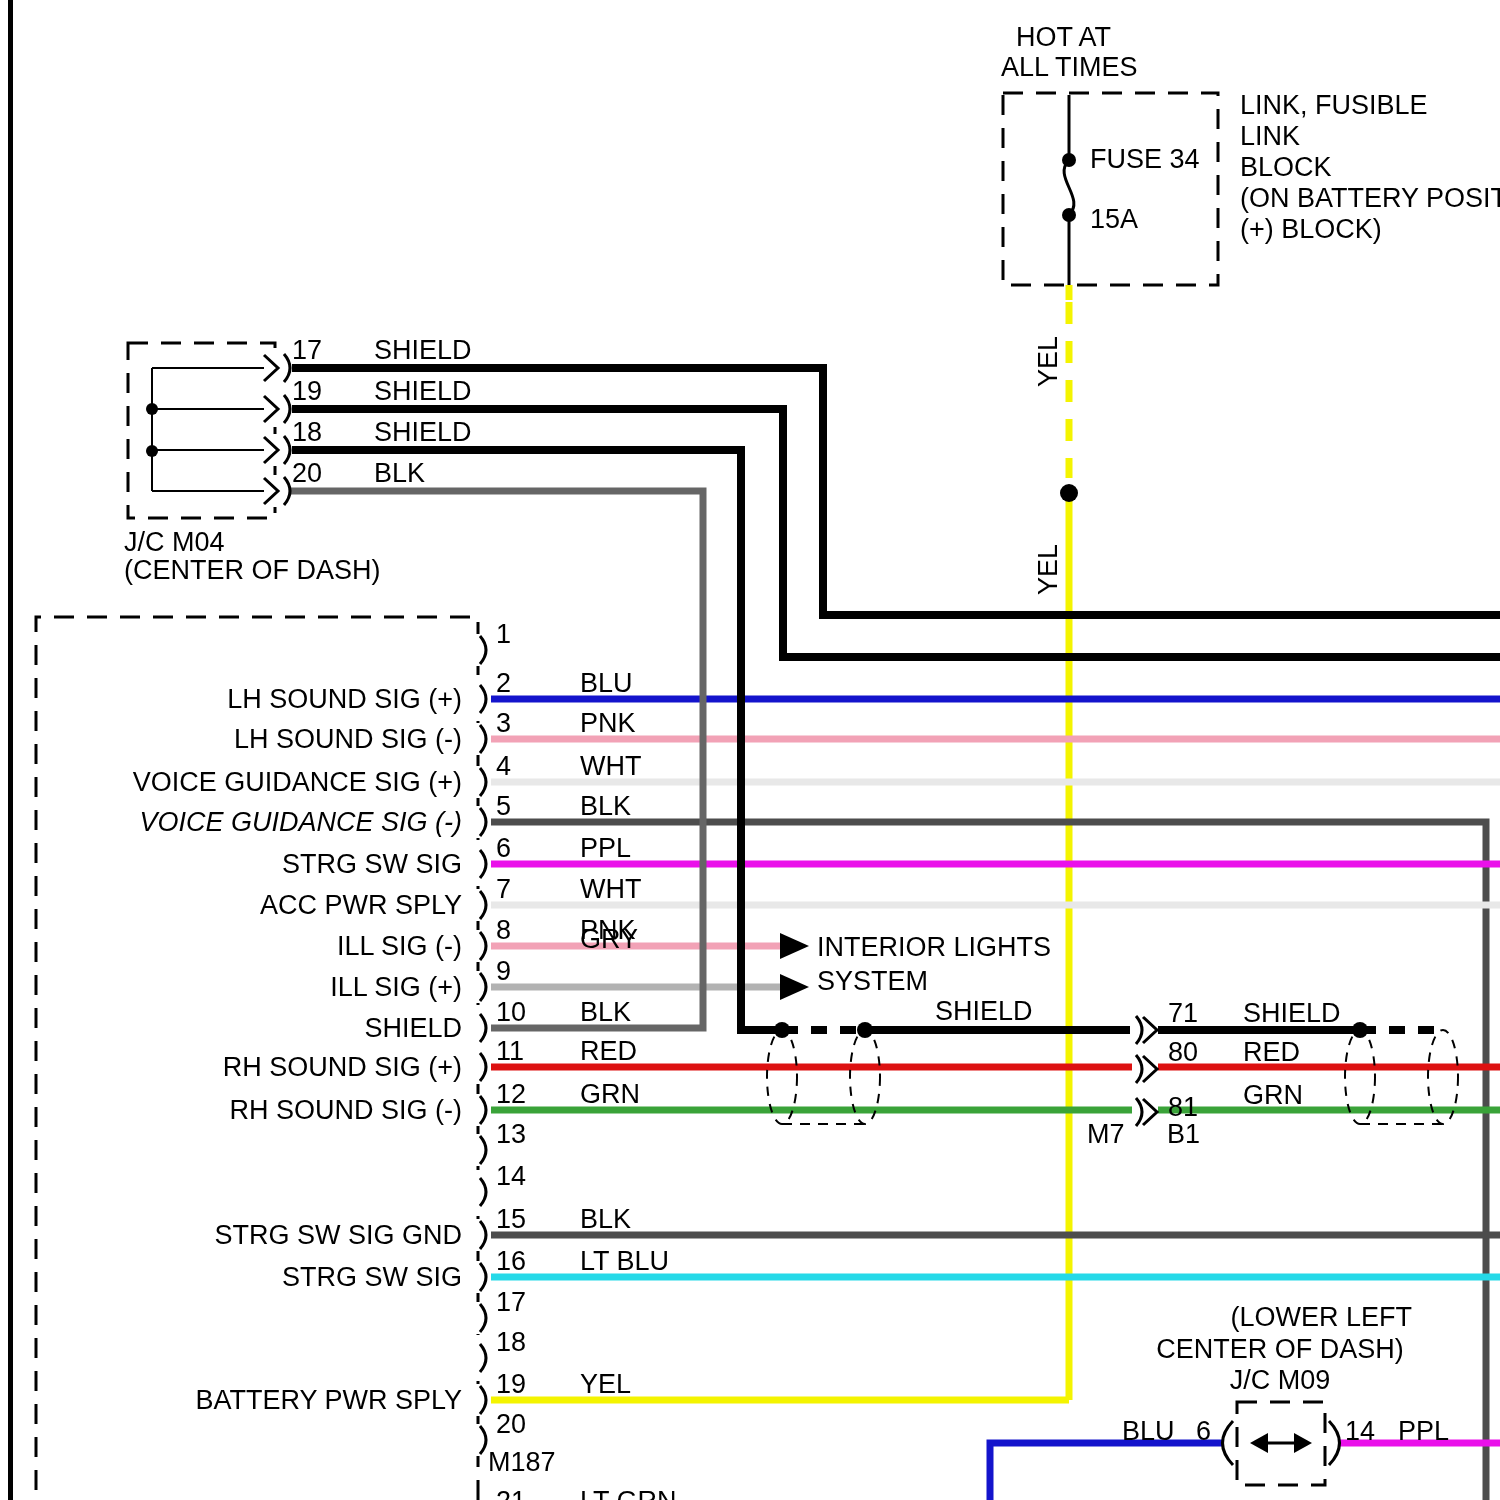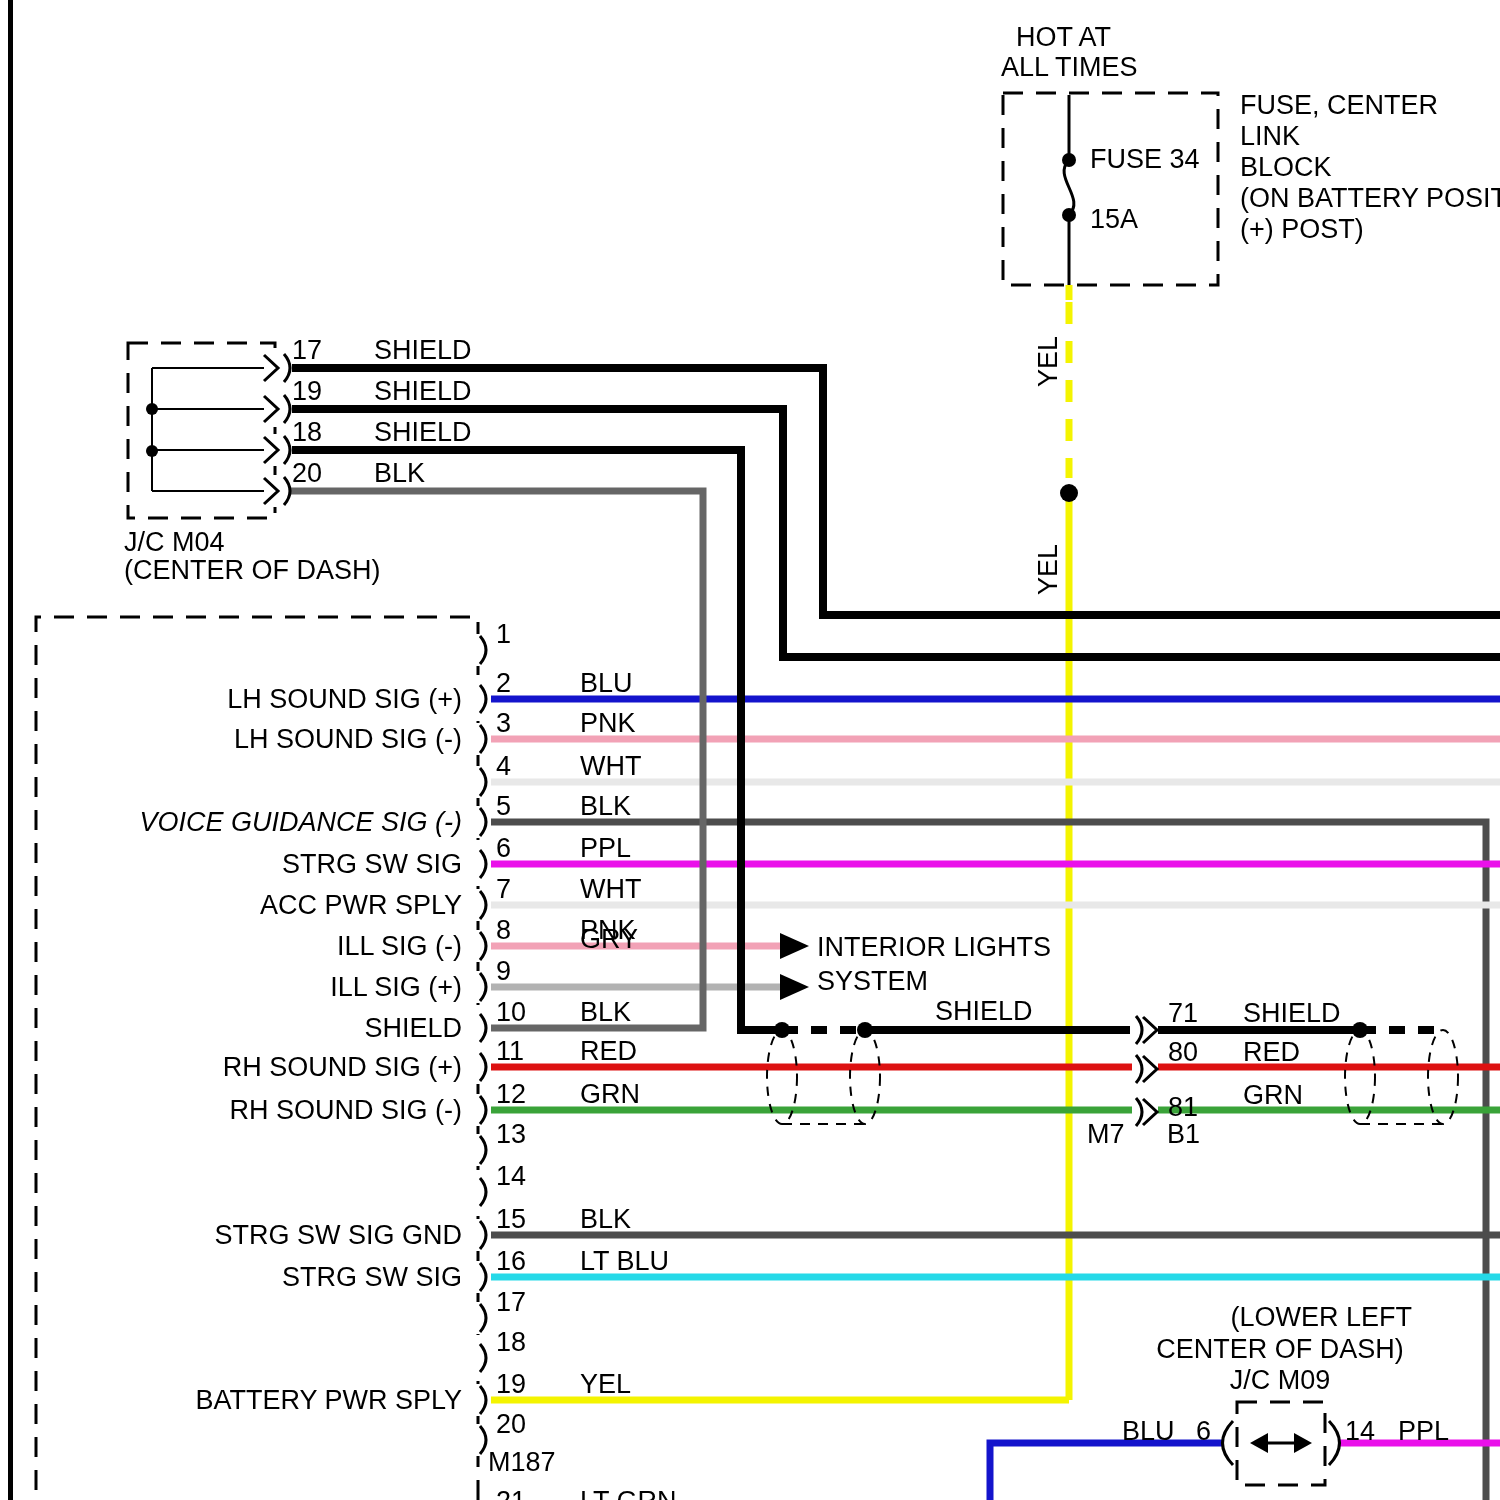"FUSE, CENTER" div.lbl { text: FUSE, CENTER -> LINK, FUSIBLE }
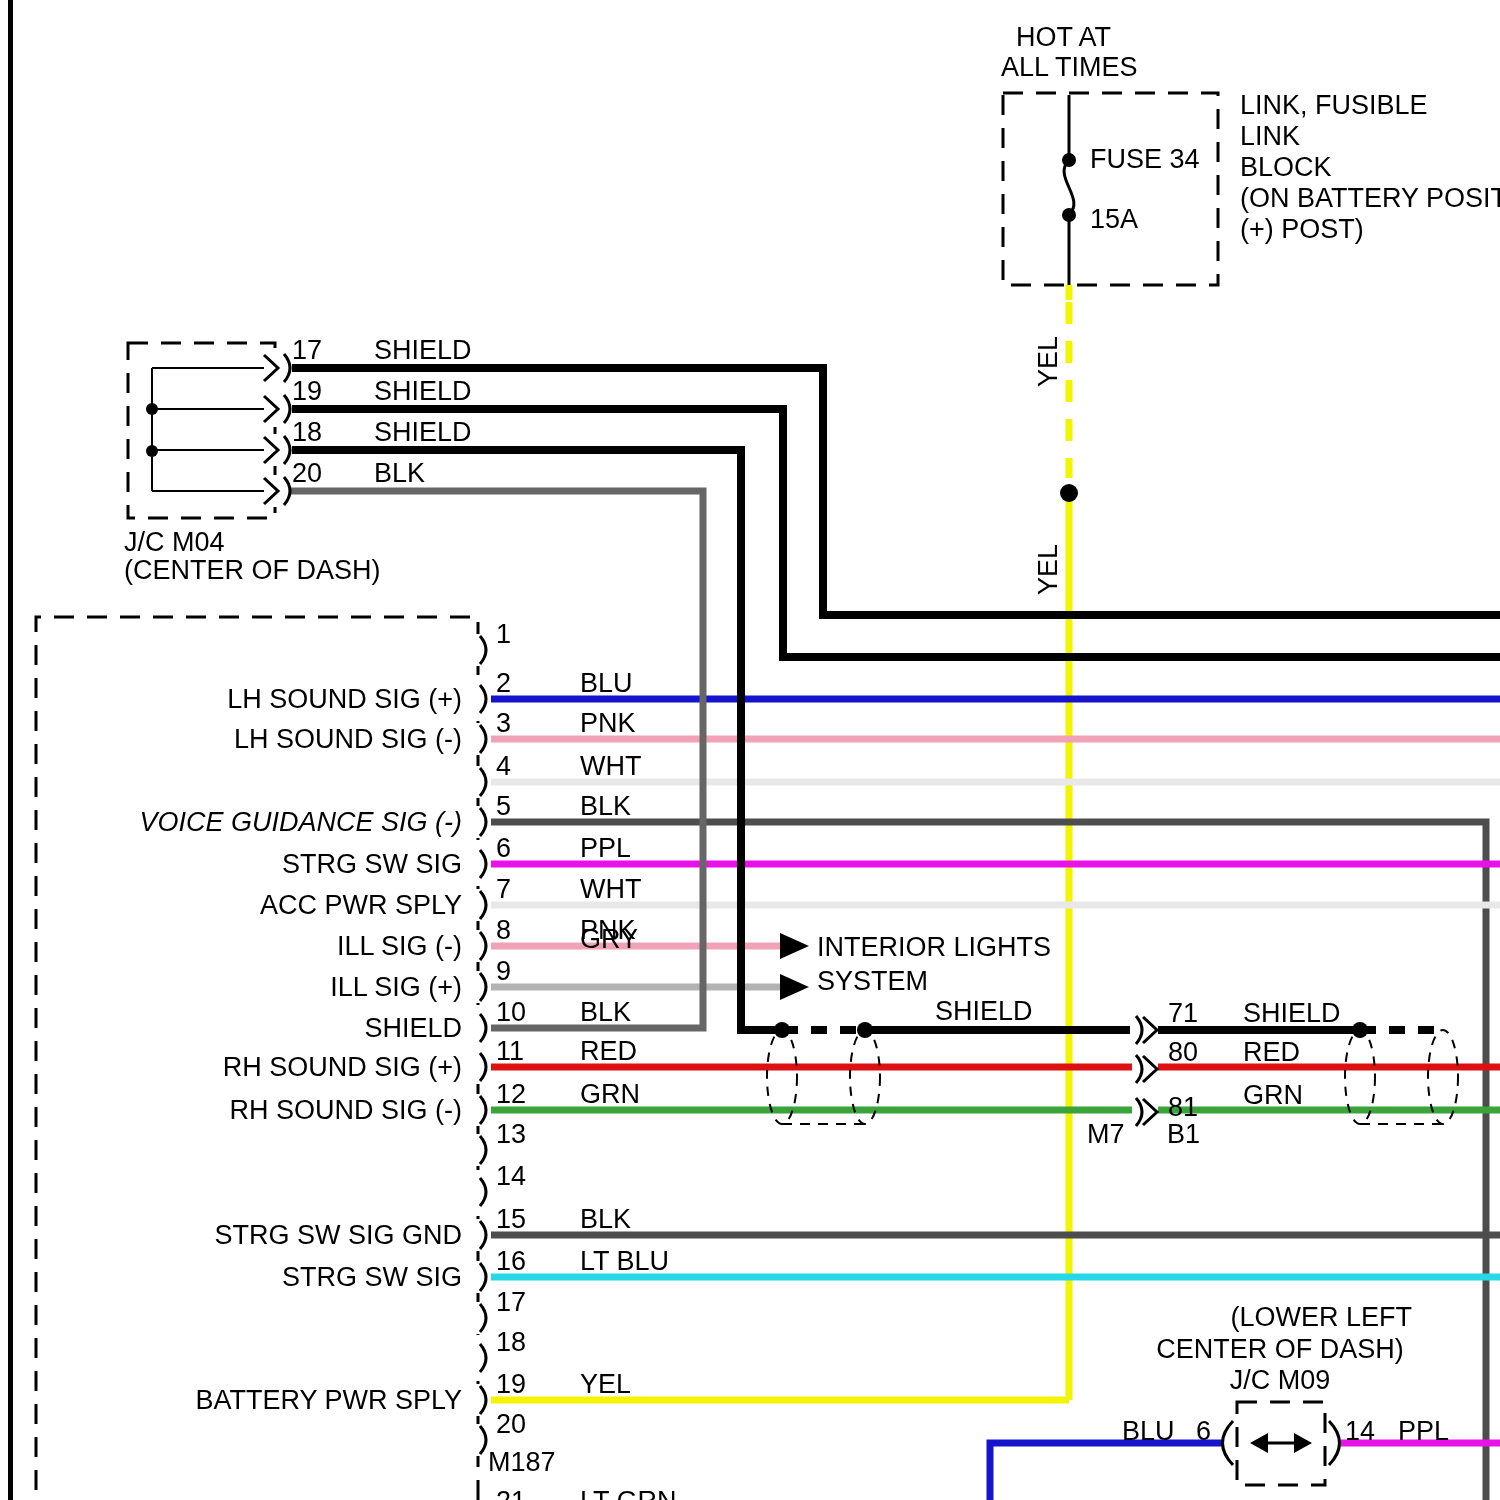"(+) POST)" div.lbl { text: POST -> BLOCK }
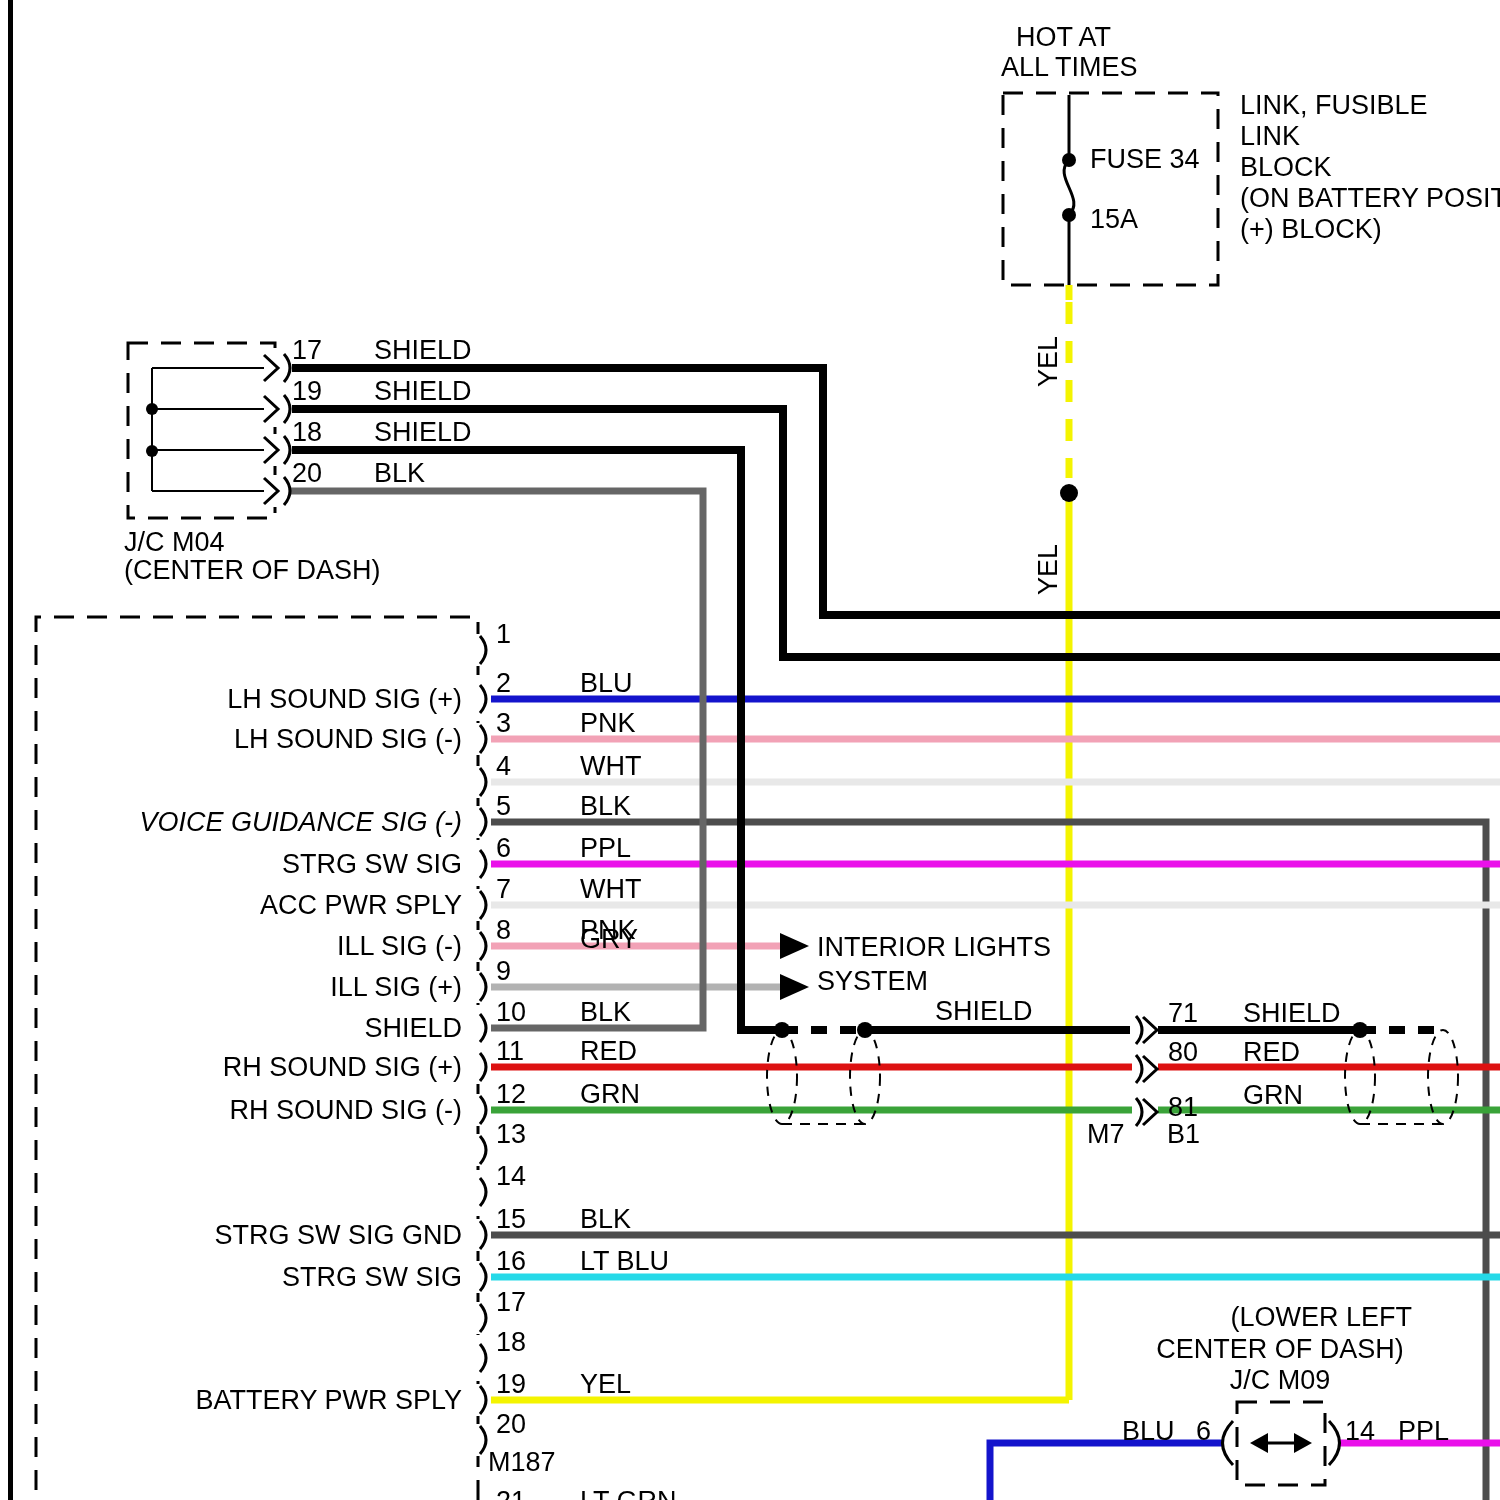"VOICE GUIDANCE SIG (+)" div.lbl { html: none -> <div>VOICE GUIDANCE SIG (+)</div> }
